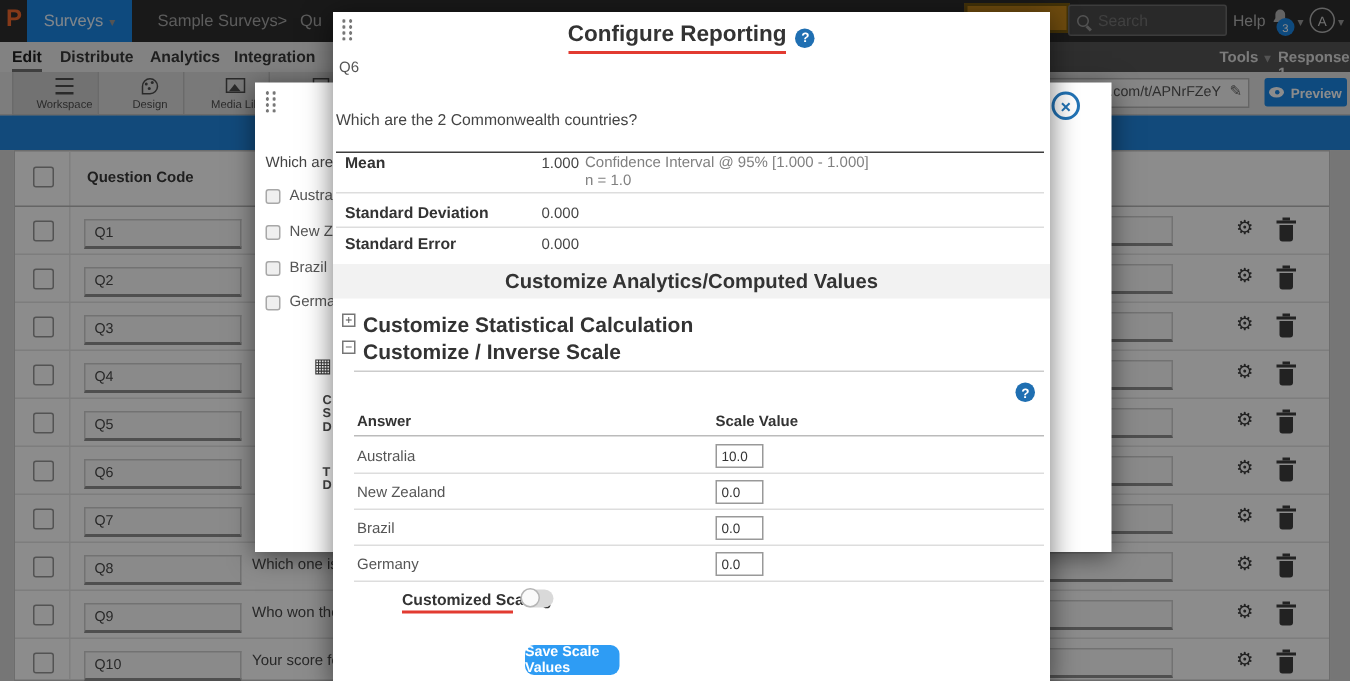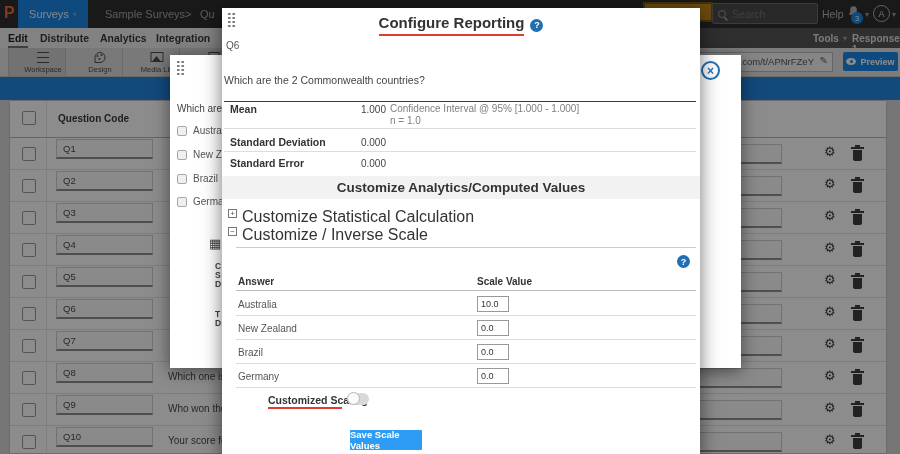"Q1" .qbox { top: 1px -> 8px; width: 97px -> 105px }
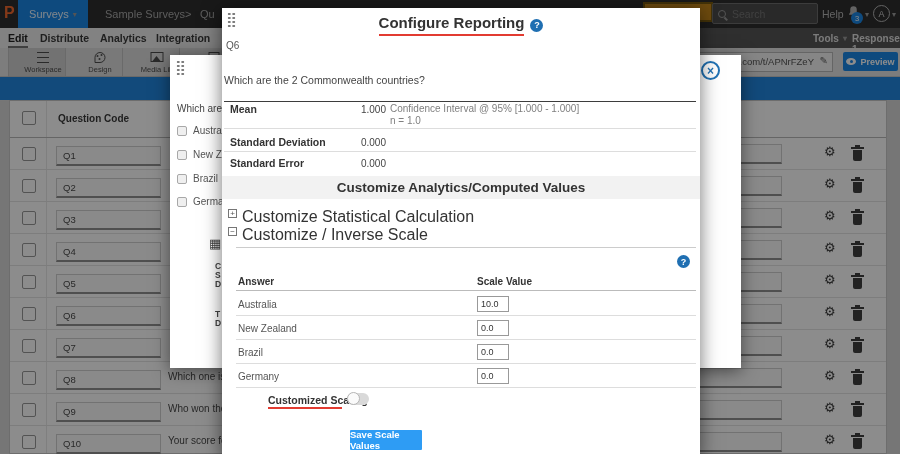"Customize Statistical Calculation" .sec-lbl { font-size: 16px -> 14px; font-weight: normal -> bold }
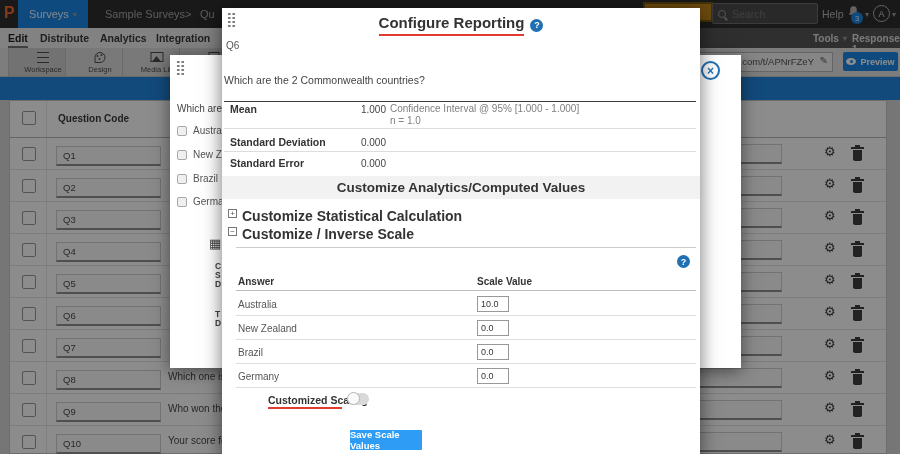"Save Scale Values" .save-btn { border-radius: 1px -> 6px; width: 72px -> 63px }
